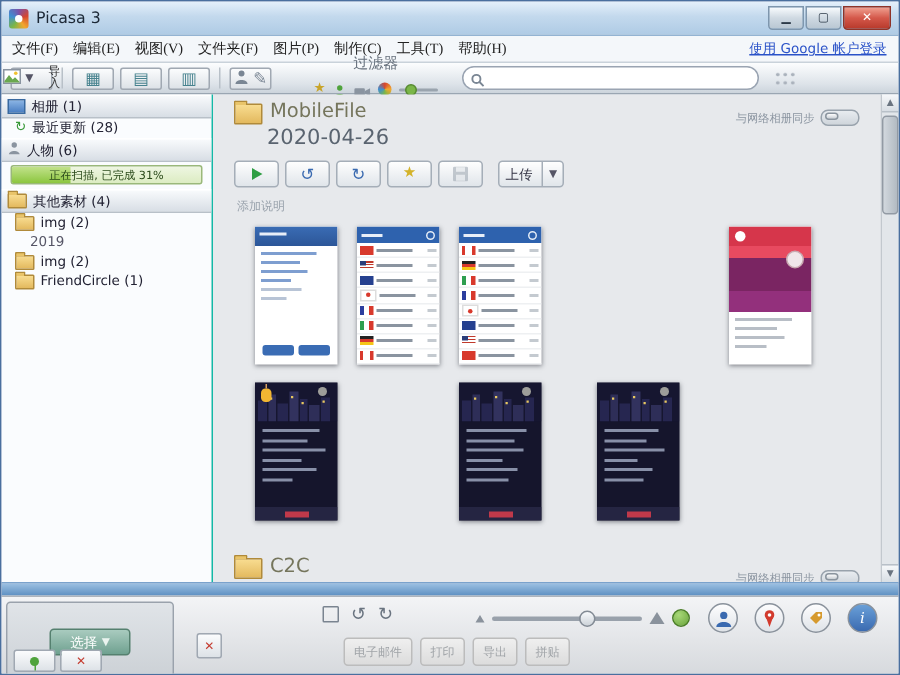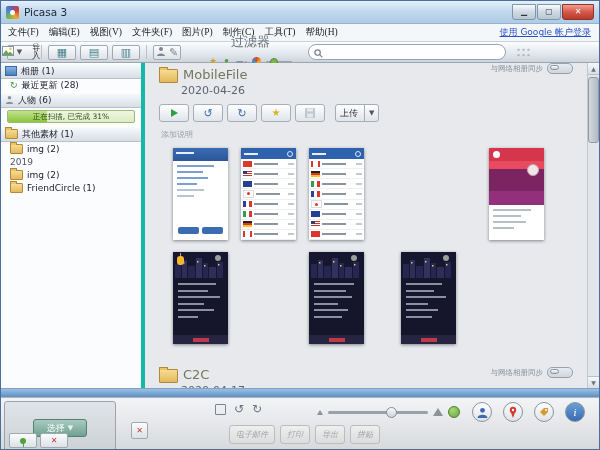"过滤器" .filter-label { font-size: 13px -> 10px }
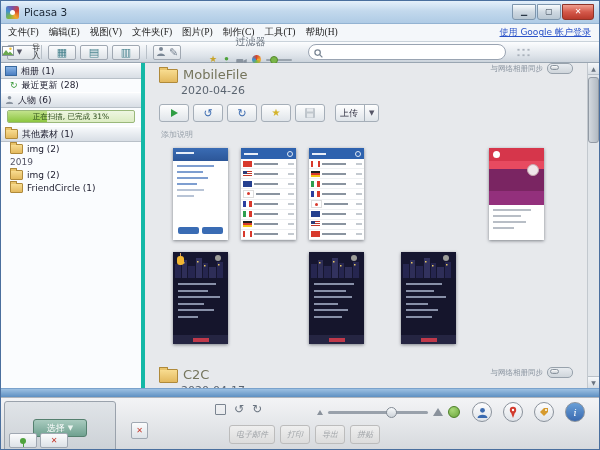"相册 (1)" .sidebar { border-right: 4px solid #14b8a6 -> 1px solid #14b8a6 }
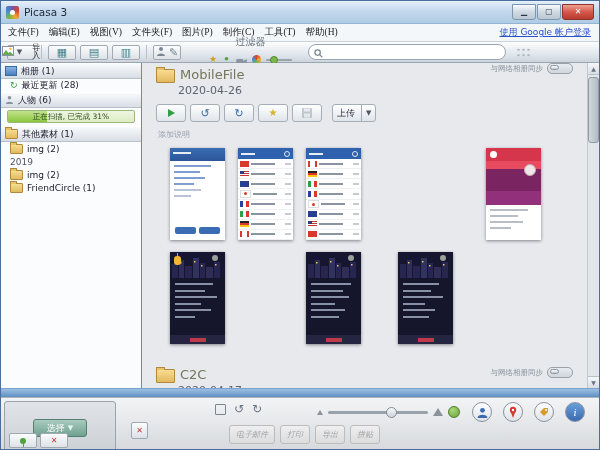"与网络相册同步" .sync { top: 0 -> 10px }
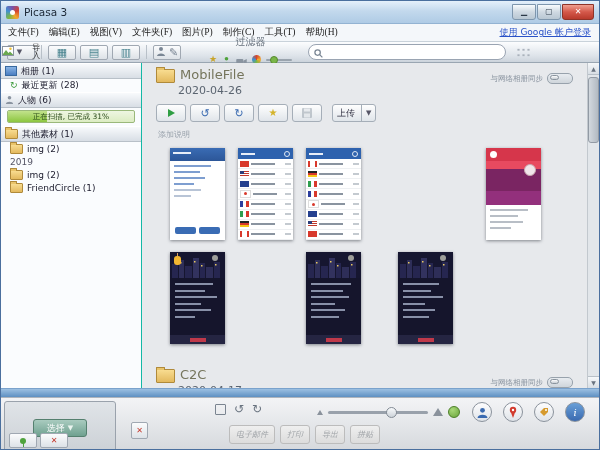"2020-04-26" .gdate { font-size: 11px -> 14px }
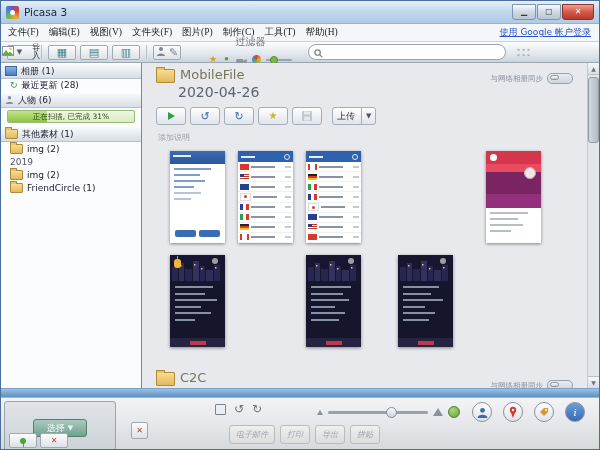"其他素材 (1)" span { text: 1 -> 4 }
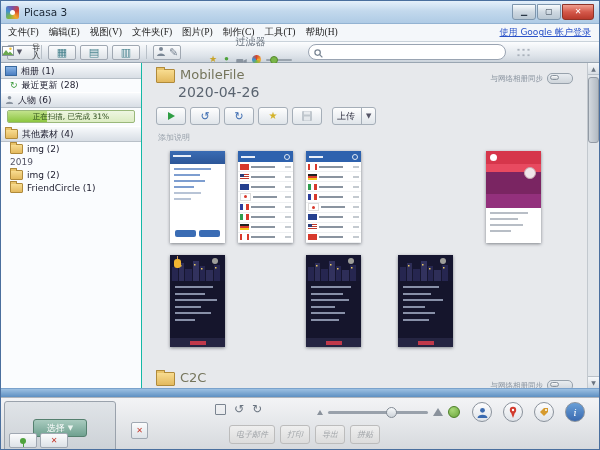"2019" .yearlbl { padding: 2px 4px 1px 9px -> 2px 4px 1px 19px }
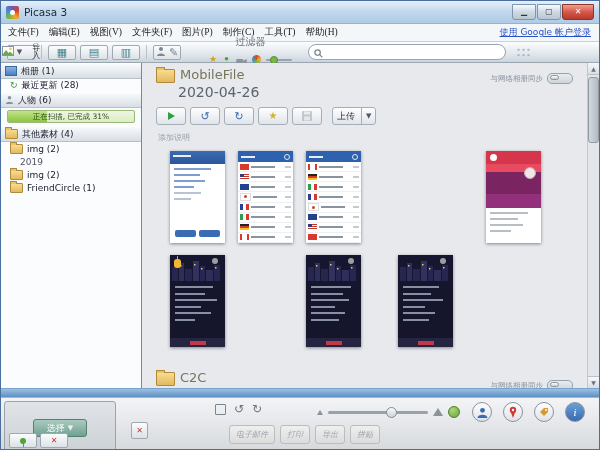"电子邮件" .dbtn { font-style: italic -> none }
